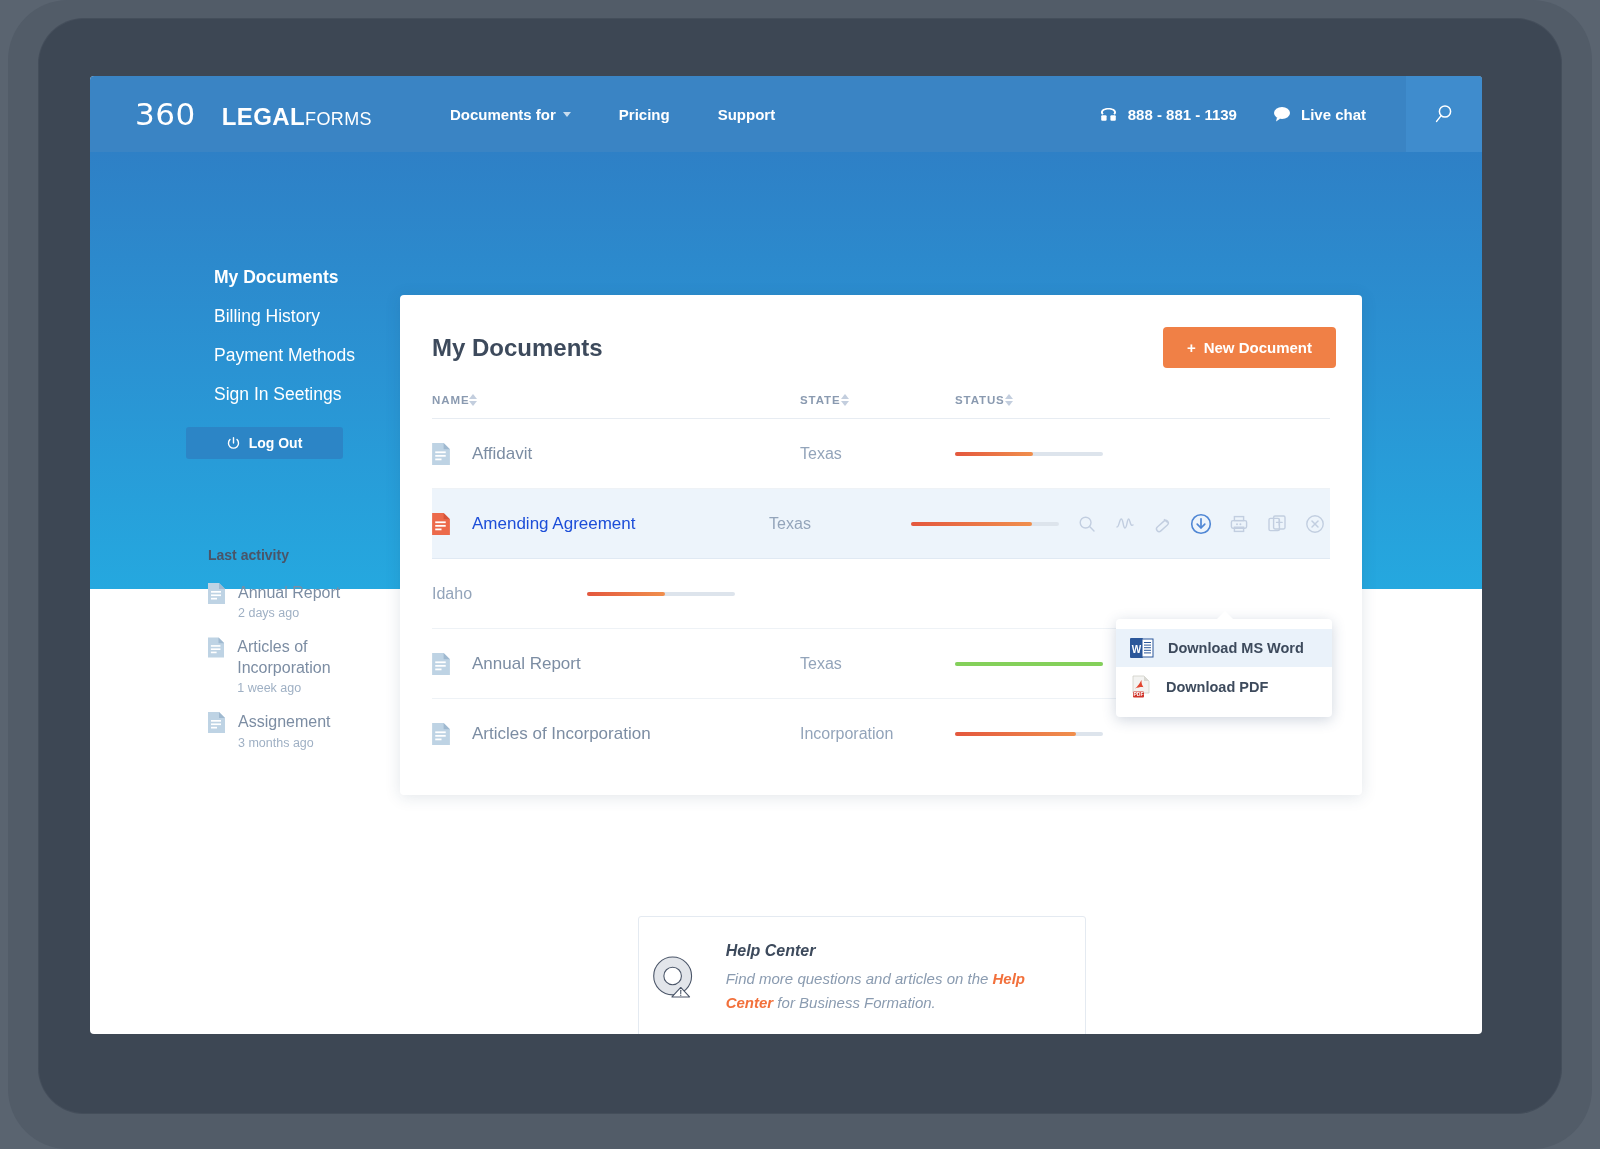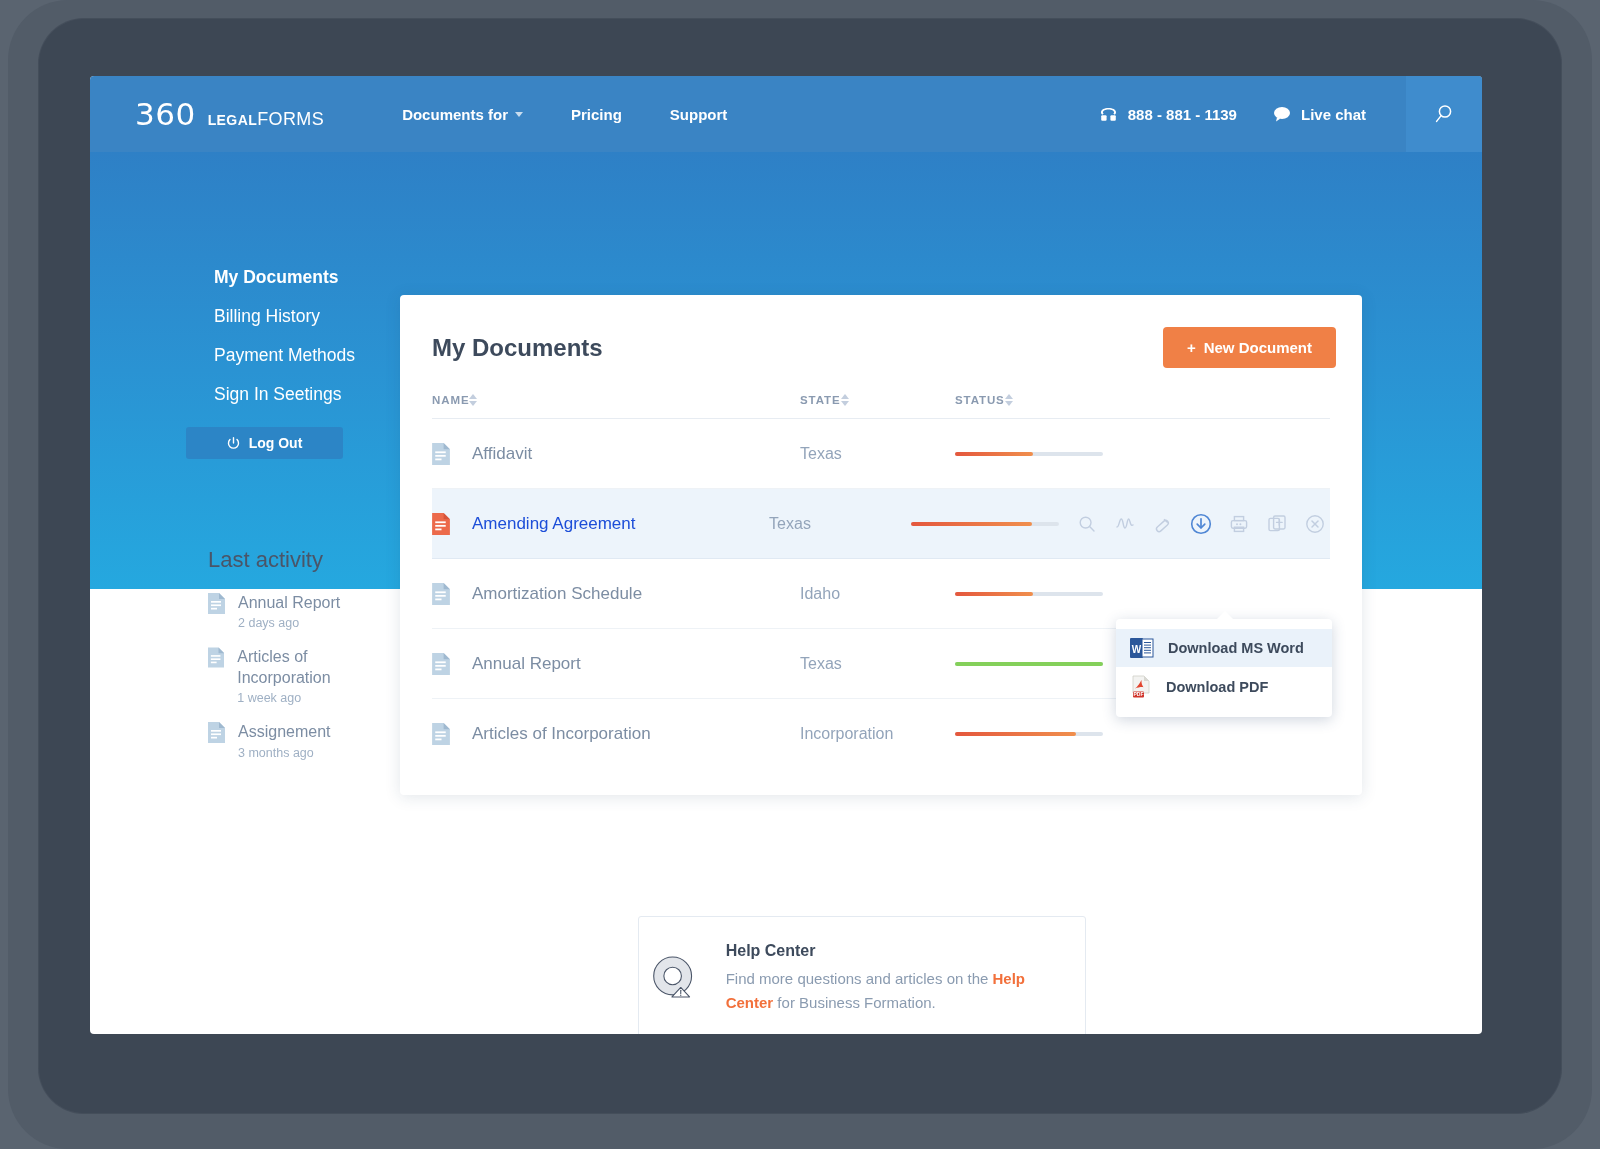"LEGAL" .logo-legal { font-size: 14px -> 24px; margin-left: 12px -> 26px }
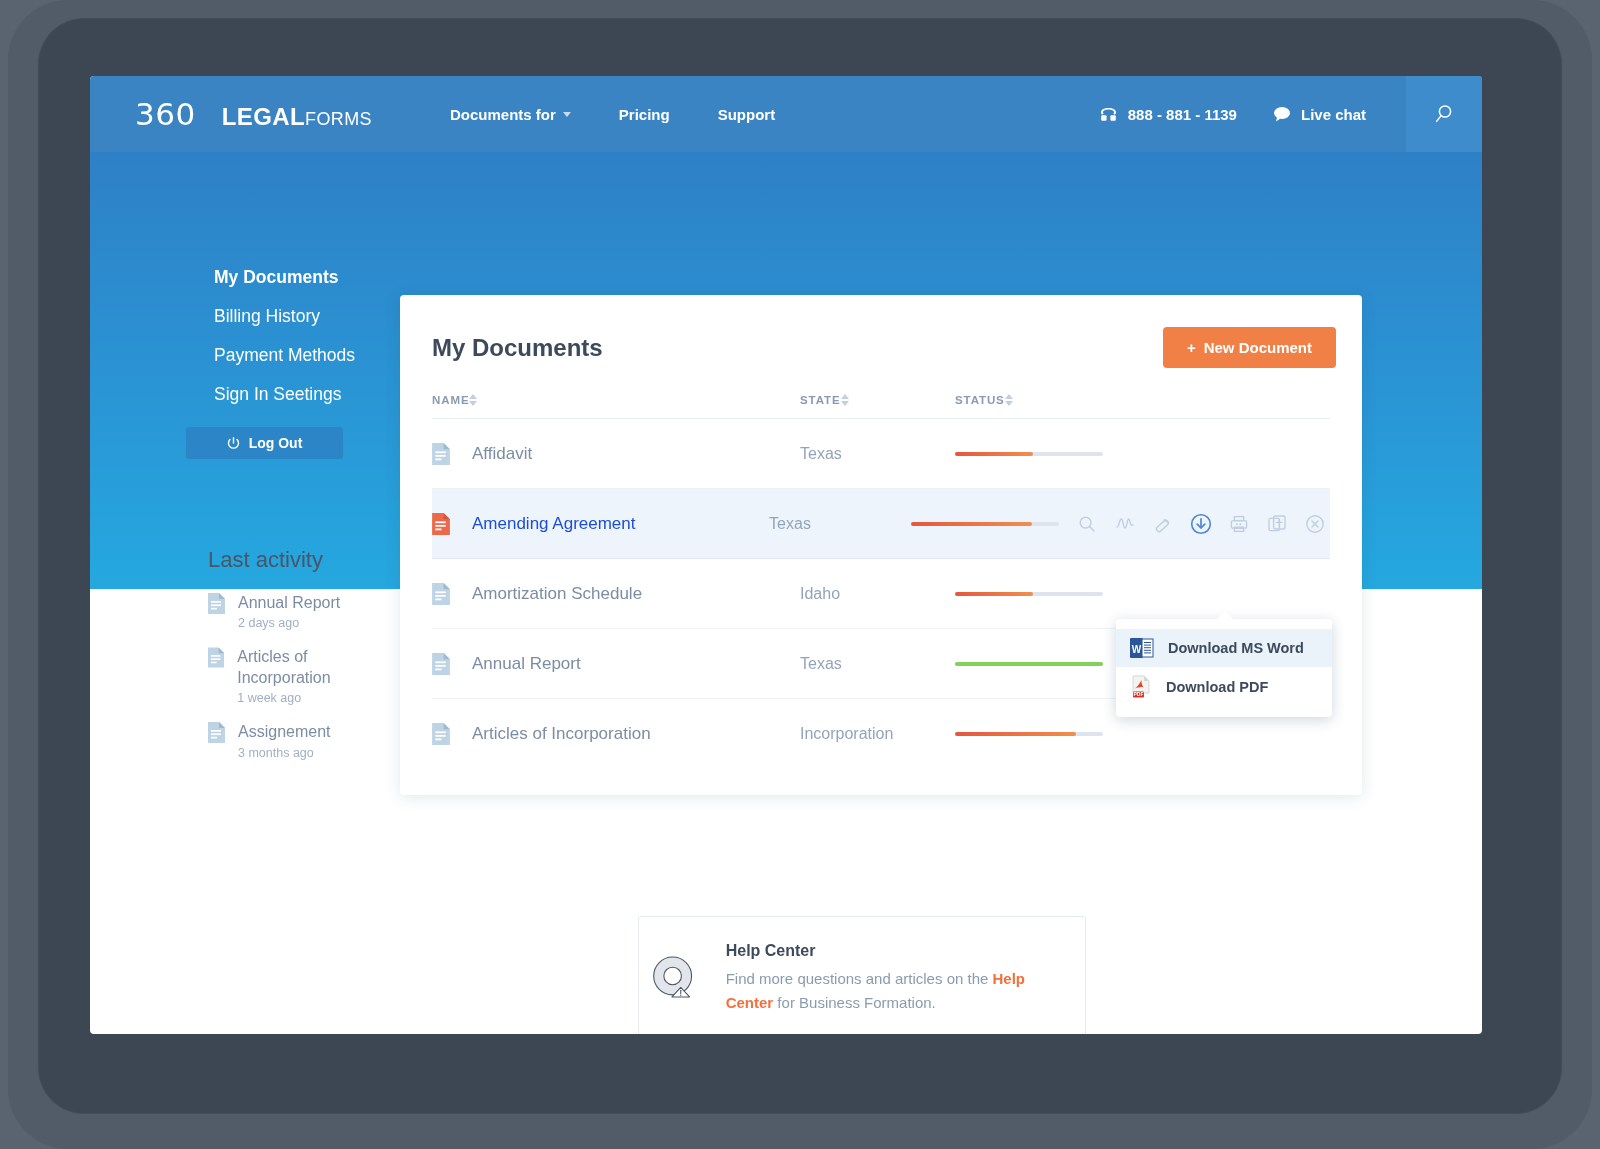"Last activity" .activity-title { font-size: 22px -> 14px; font-weight: 400 -> 700 }
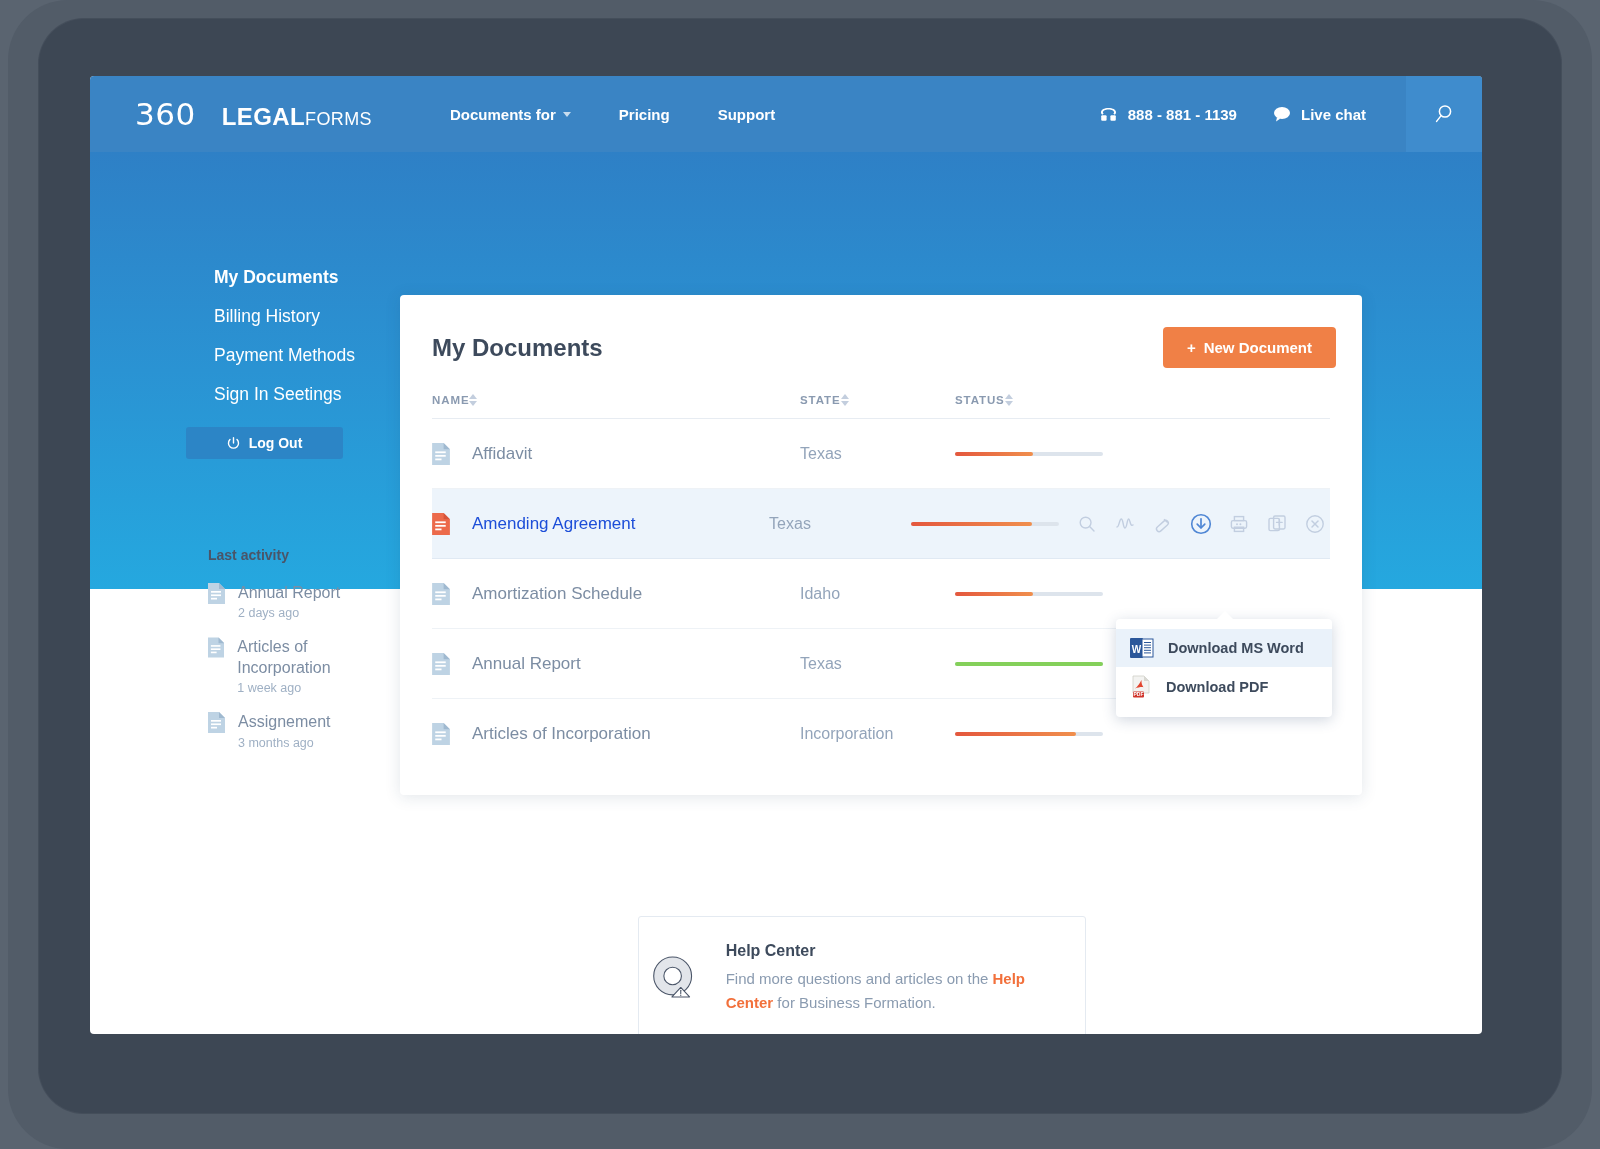"Amortization Schedule" div.cell-name { html: <div> <svg> <path></path> <path></path> <rect></rect> <rect></rect> <rect></rect> </svg> <span>Amortization Schedule</span> </div> -> none }
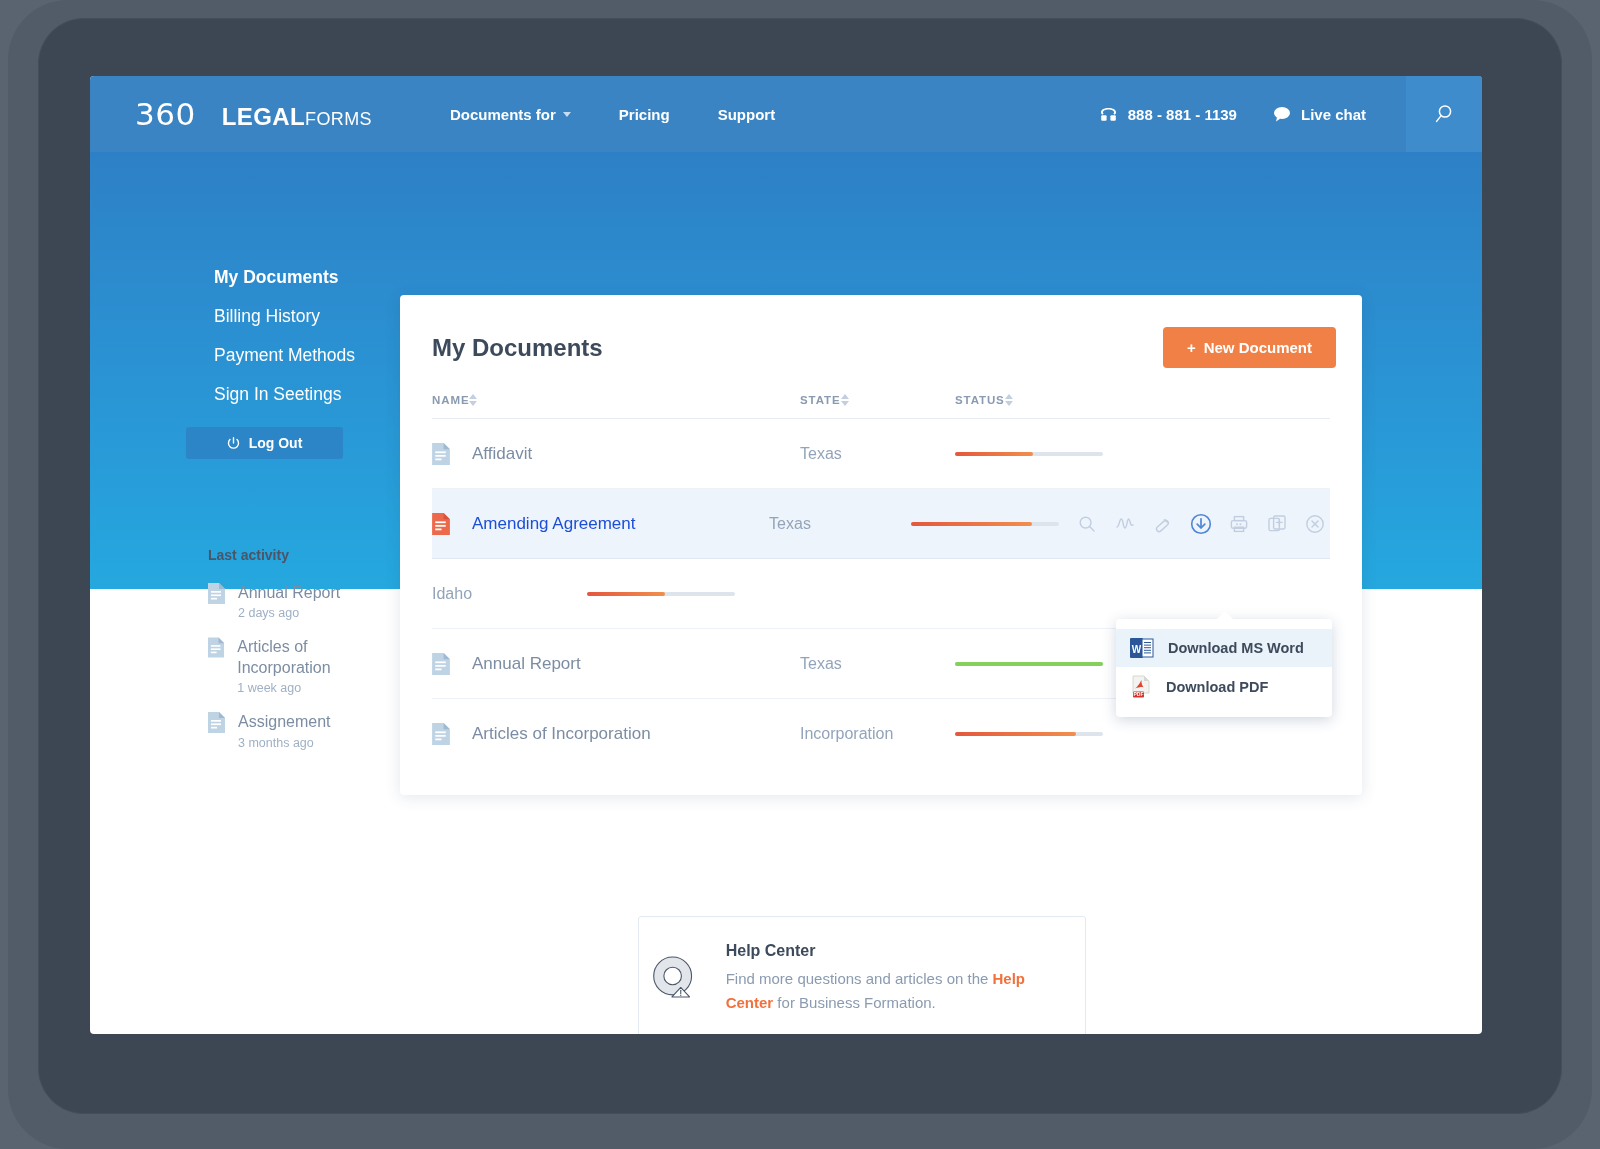"Help Center" #help-card { font-style: none -> italic }
